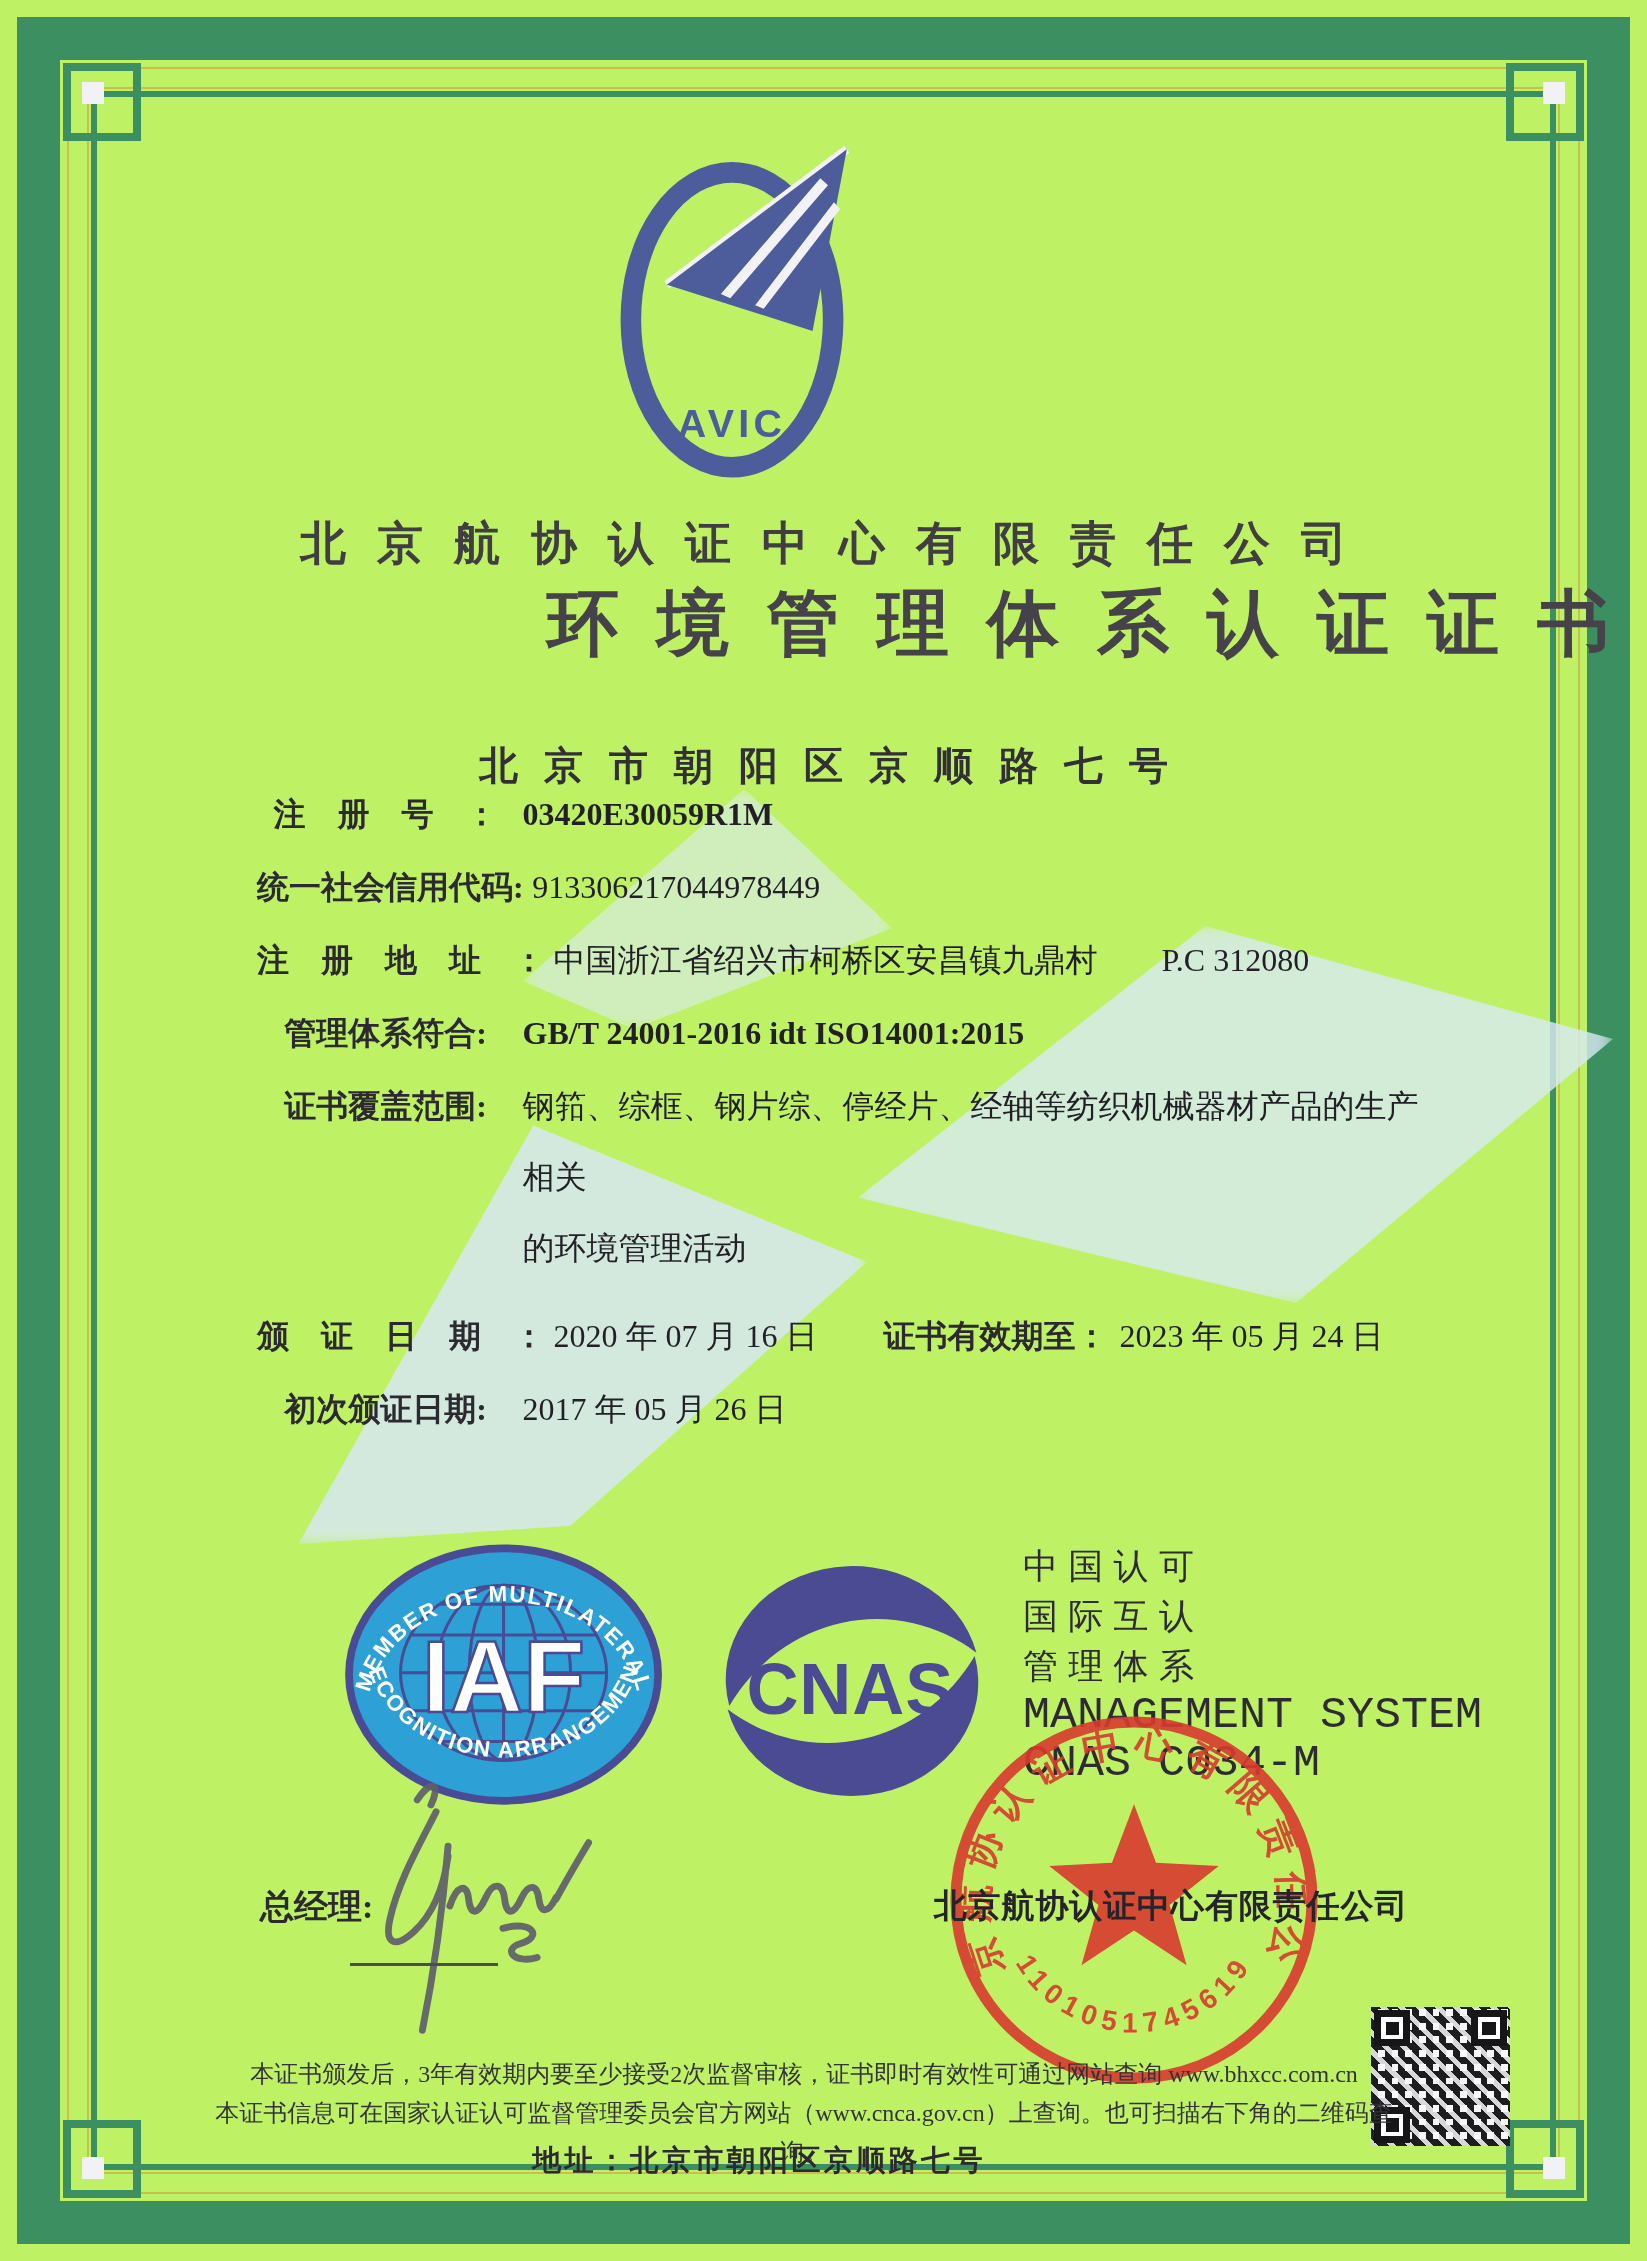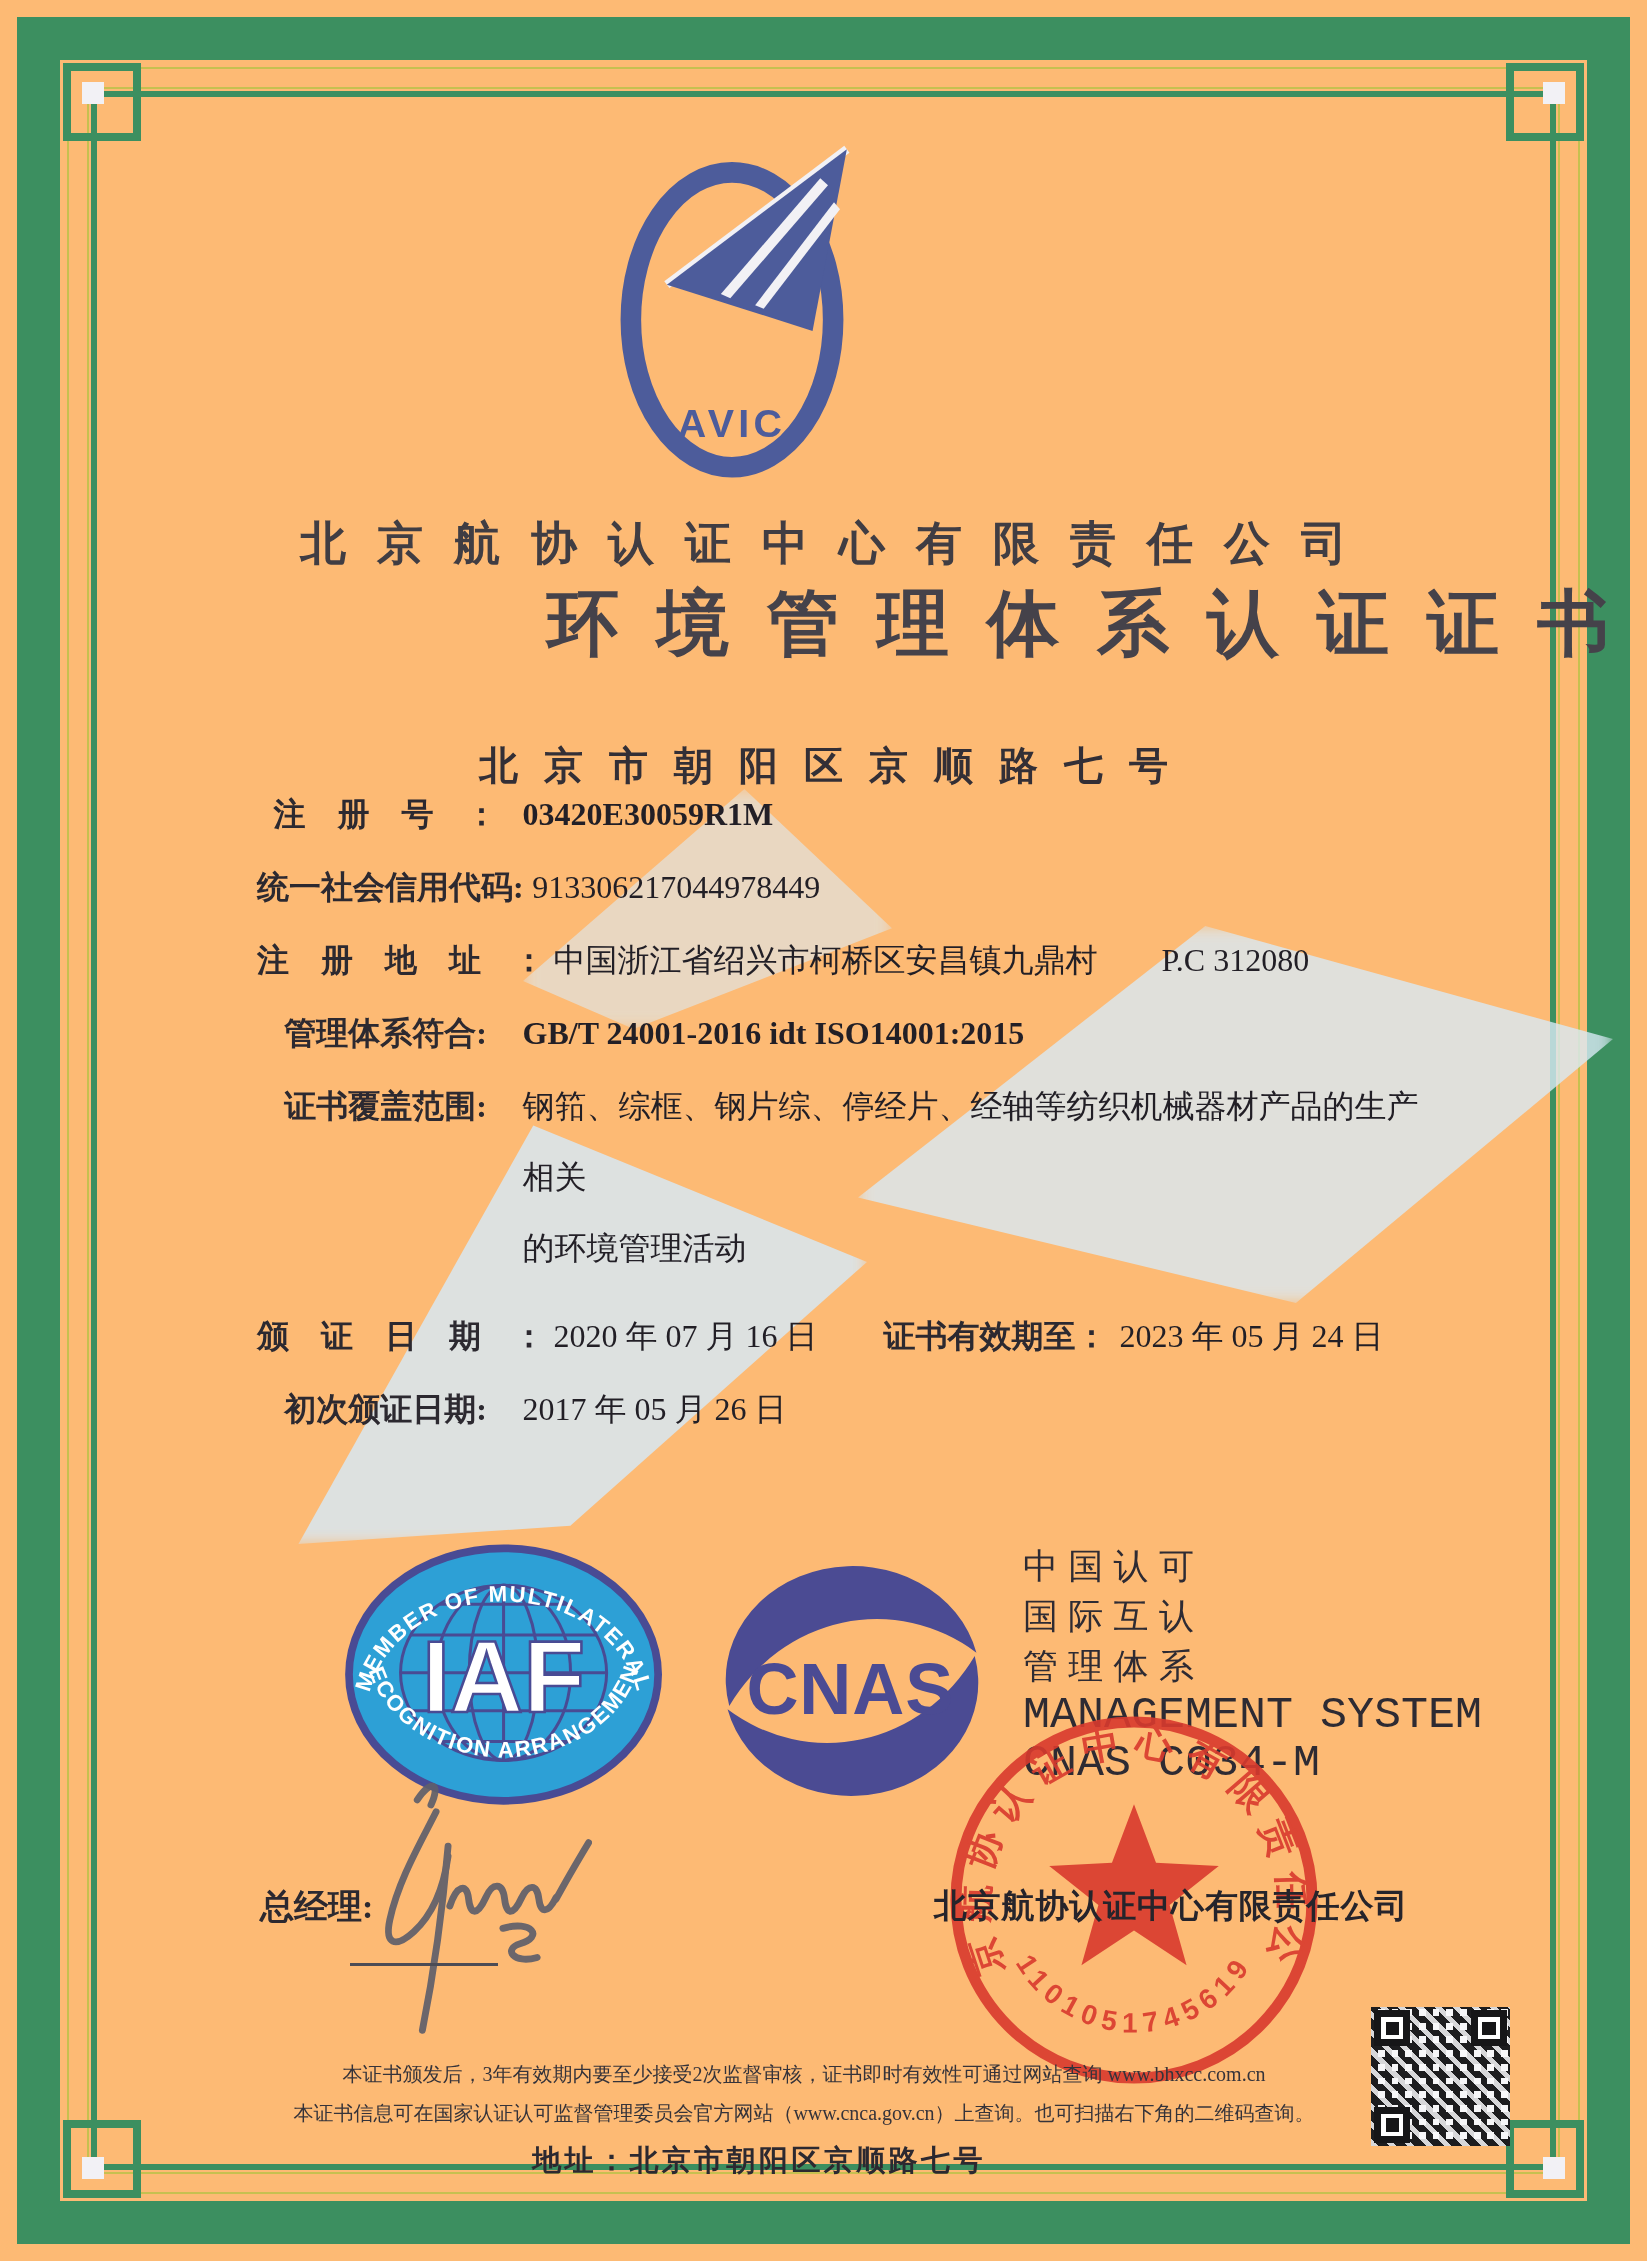"AVIC" .page { background: #fdba74 -> #bef264 }
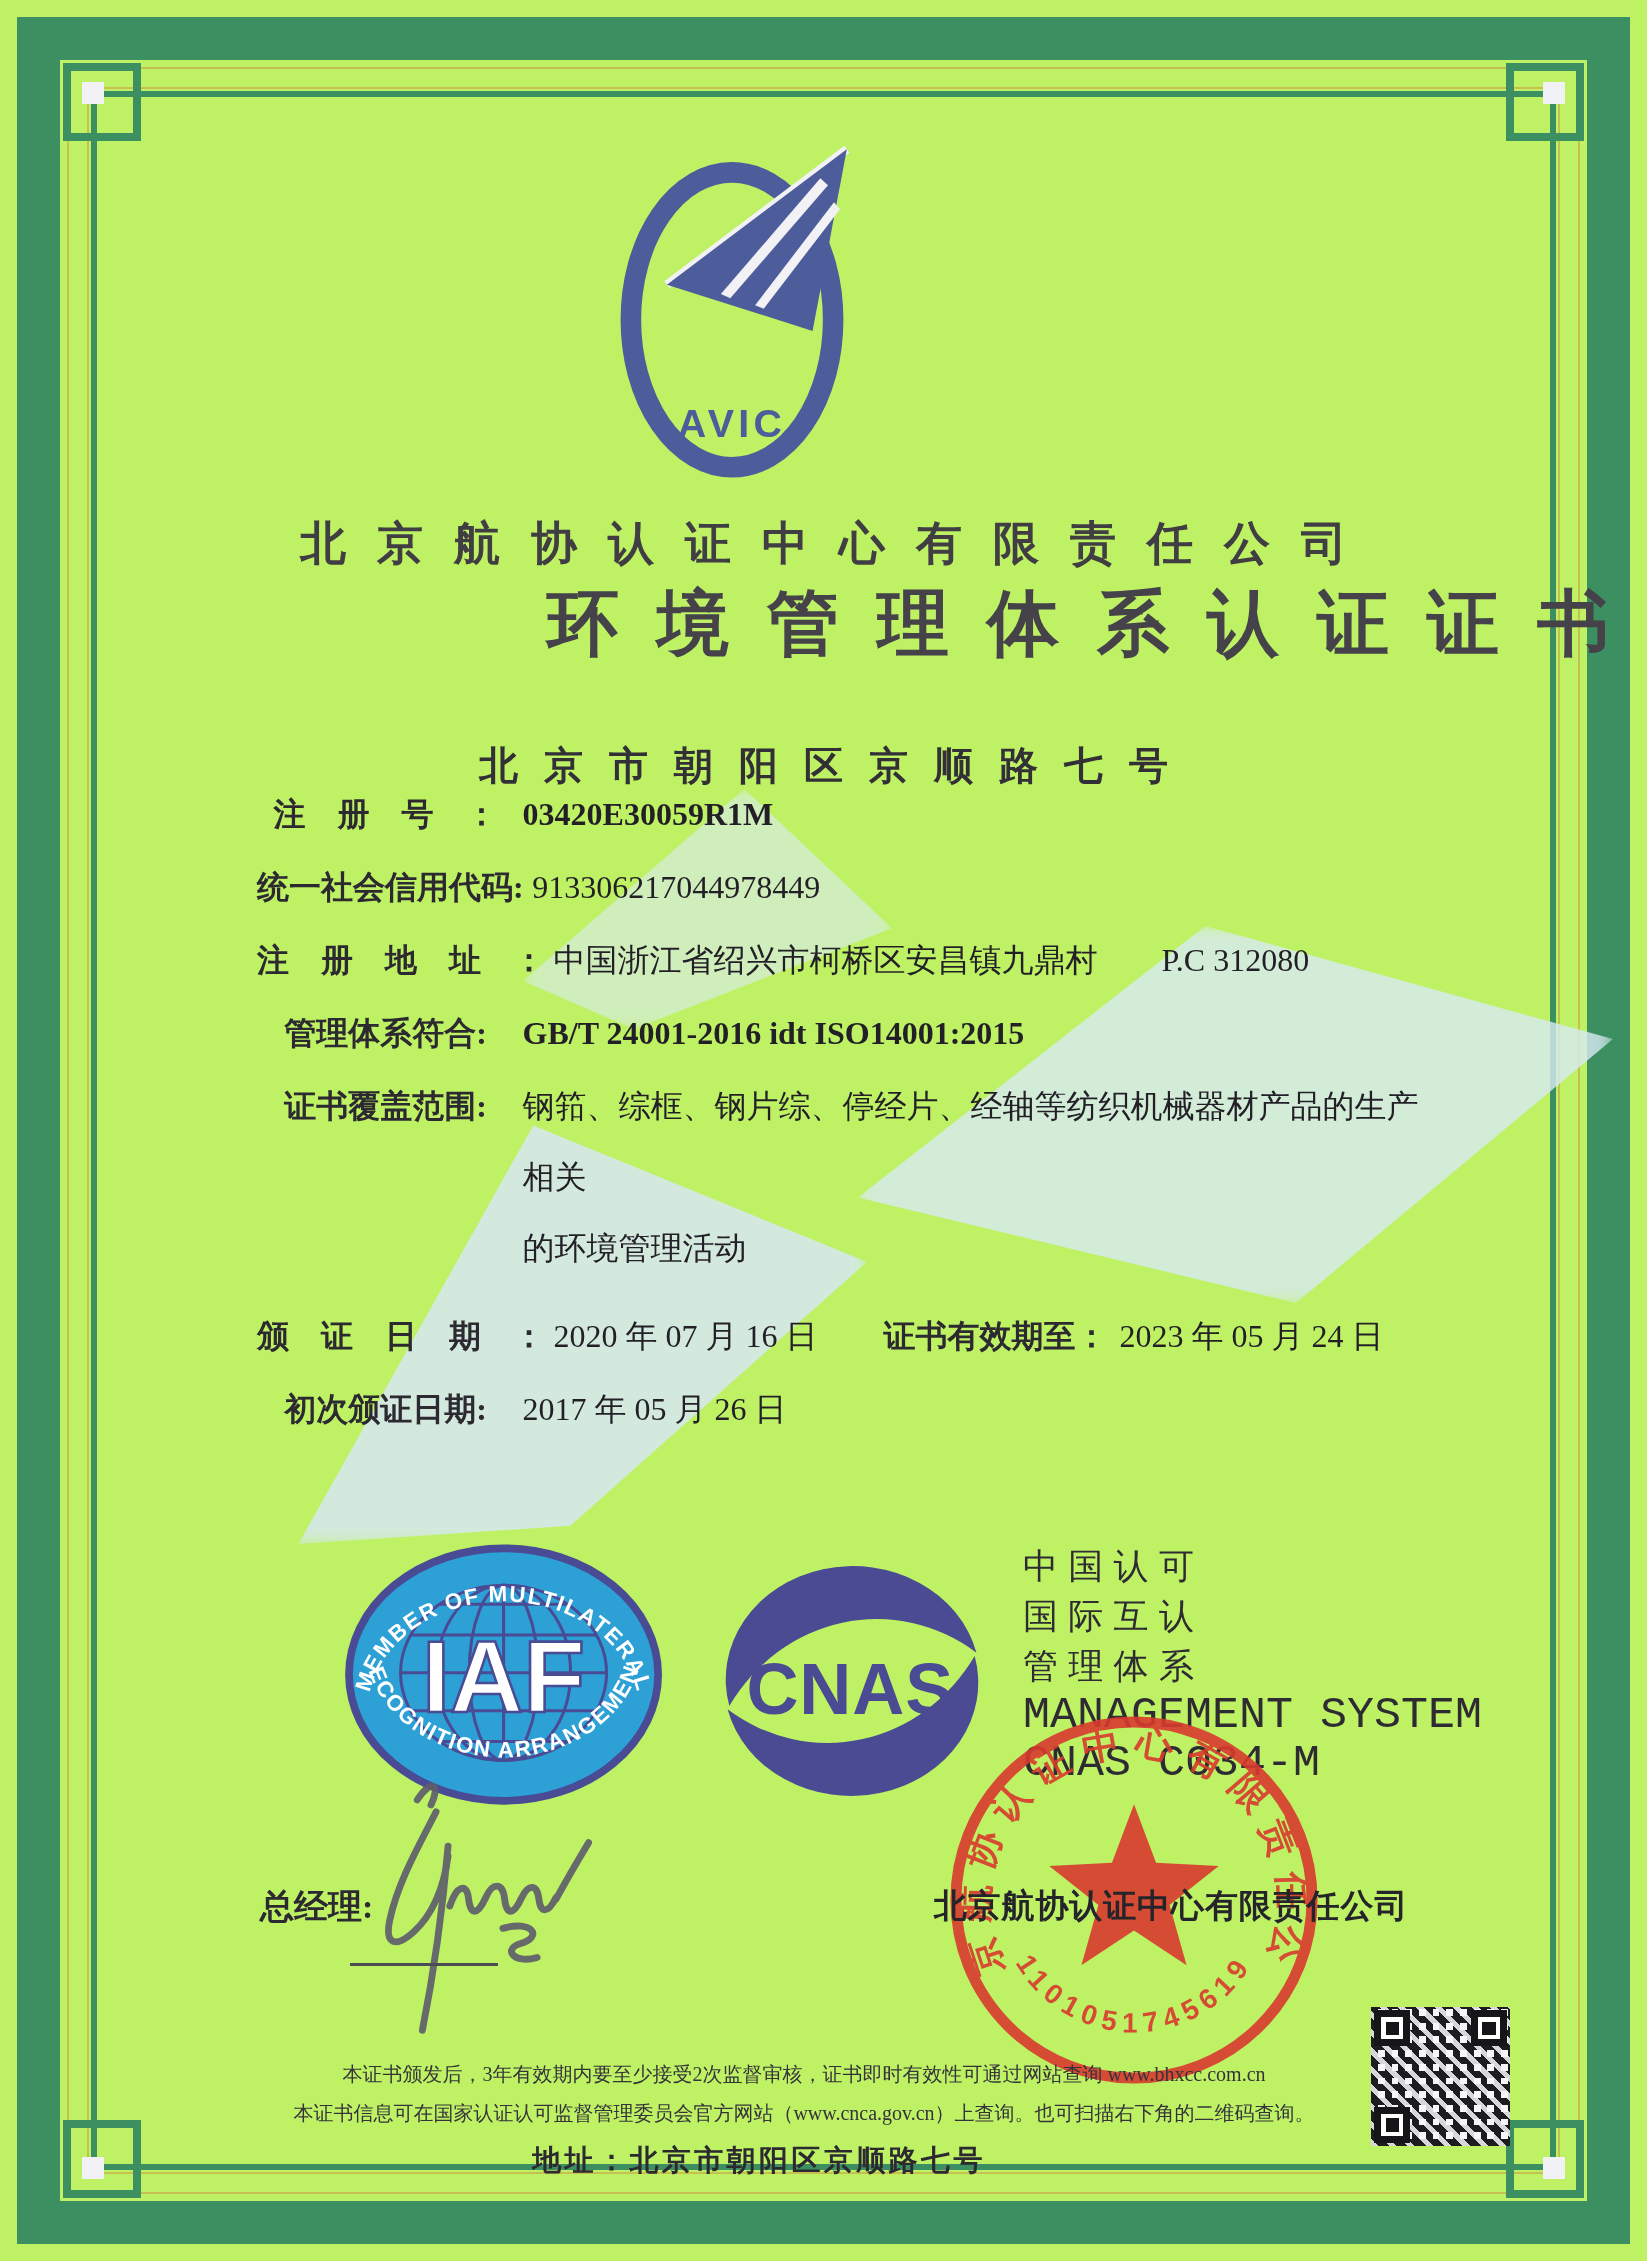"本证书颁发后，3年有效期内要至少接受2次监督审核，证书即时有效性可通过网站查询" .foot-lines { font-size: 20px -> 24px }
